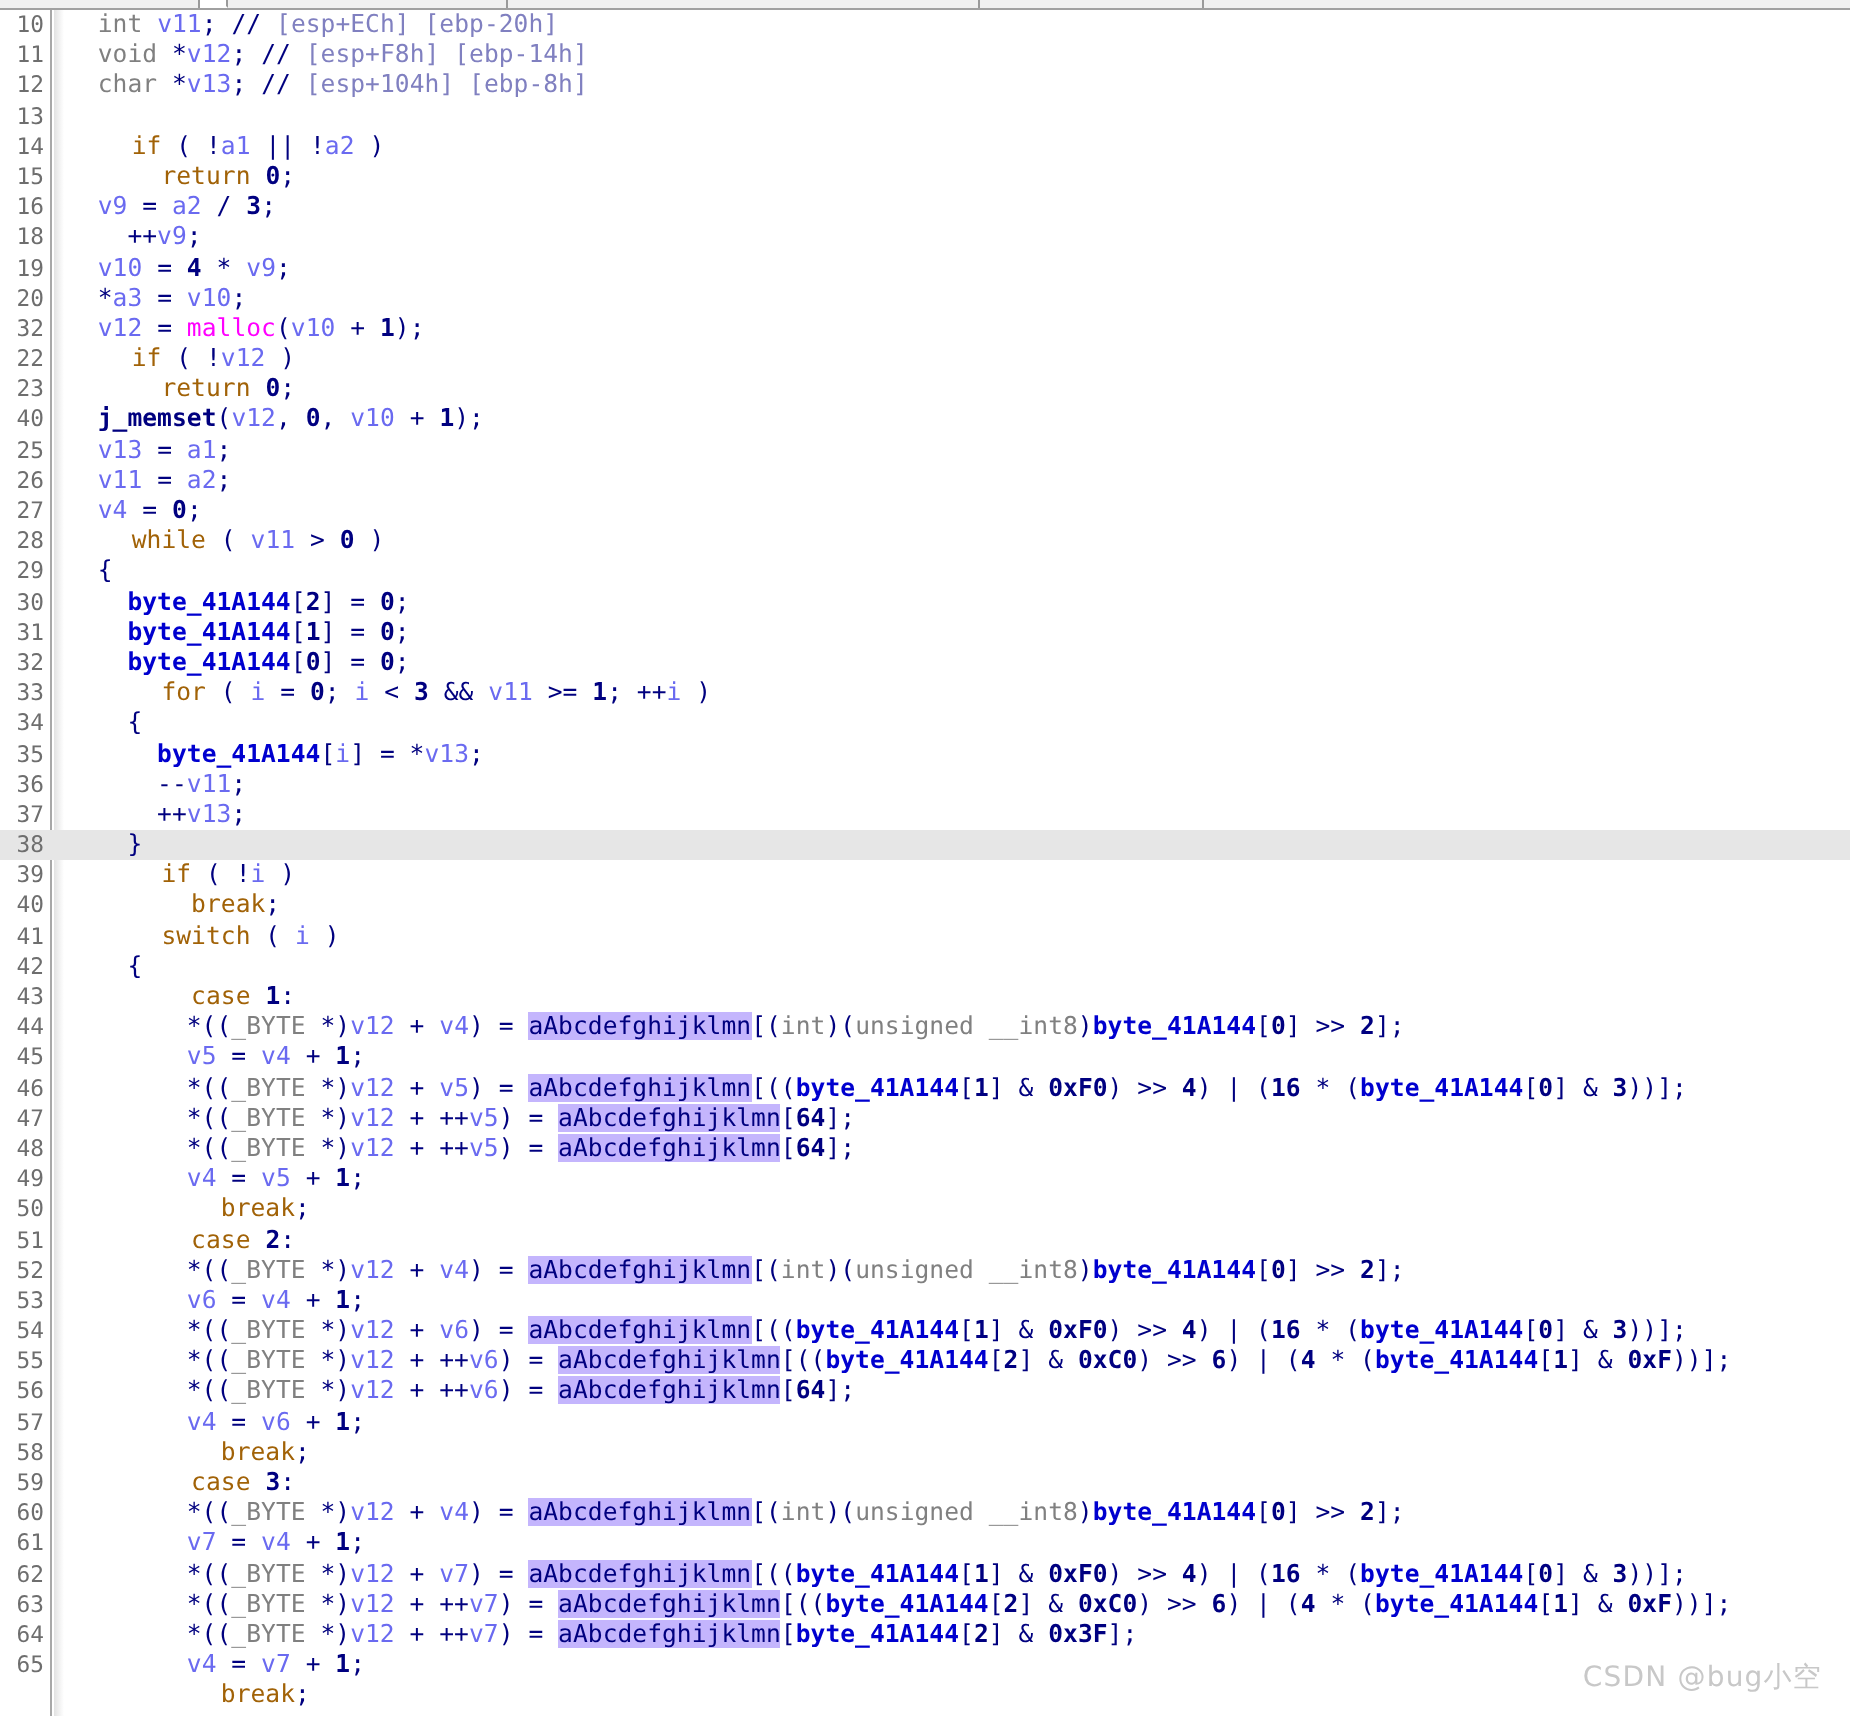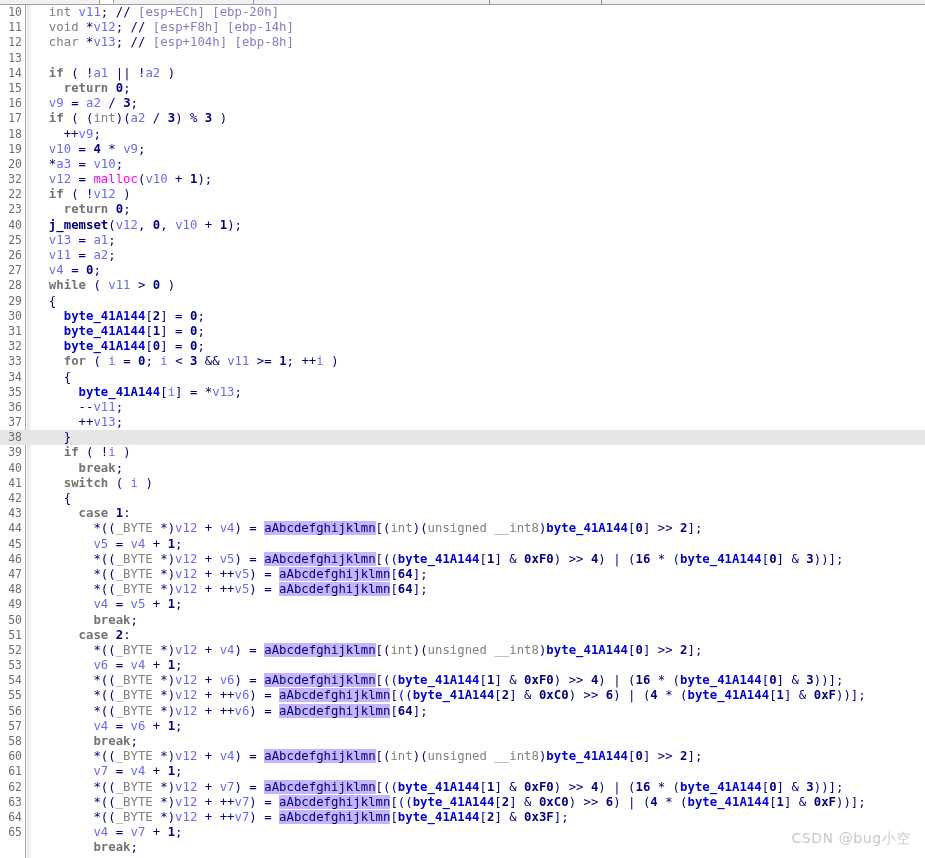"if" .kw { color: #737373 -> #a16207; font-weight: bold -> normal; margin-left: none -> 17px }
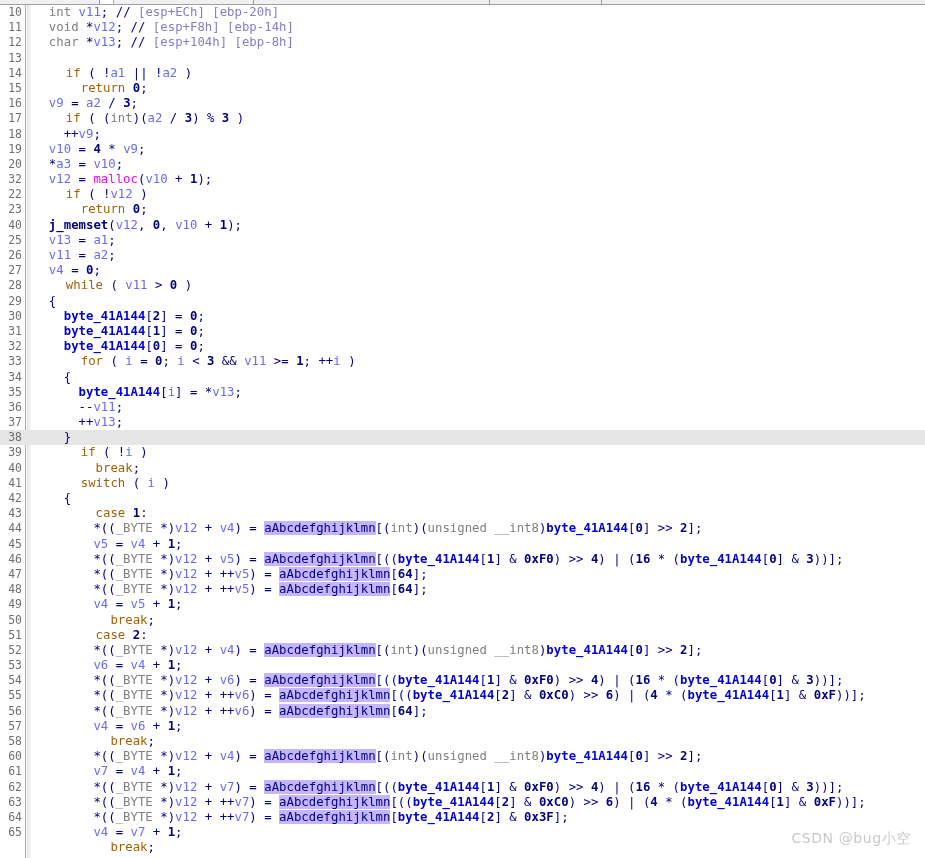"17" div.row { html: <div><span>17</span><span><span> </span><span>if</span><span> ( (</span><span>int</span><span>)(</span><span>a2</span><span> / </span><span>3</span><span>) % </span><span>3</span><span> )</span></span></div> -> none }
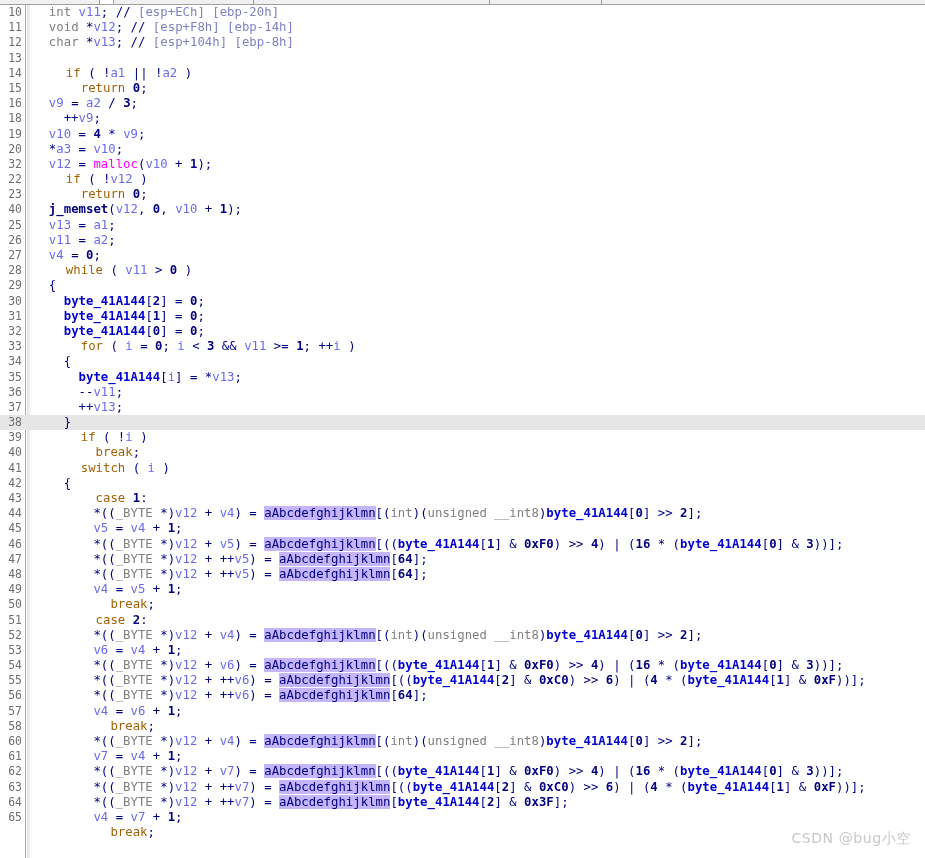"59" div.row { html: none -> <div><span>59</span><span><span> </span><span>case</span><span> </span><span>3</span><span>:</span></span></div> }
